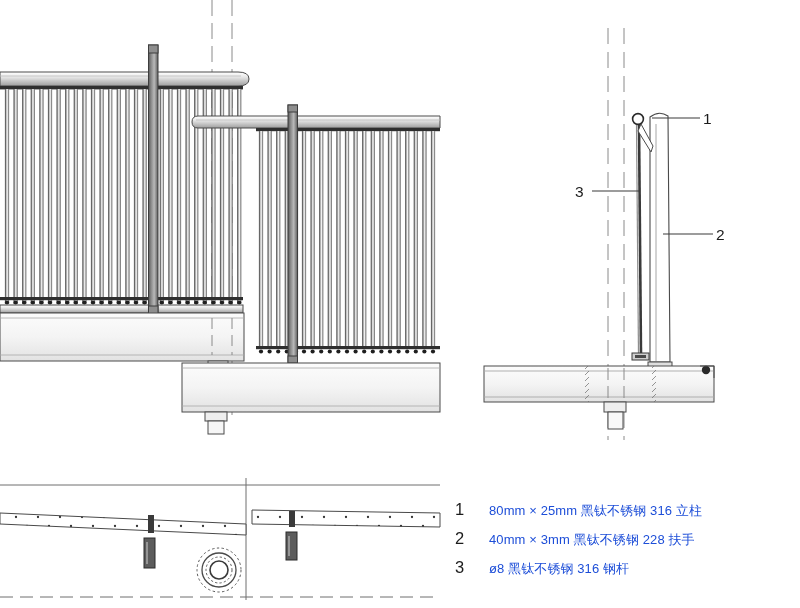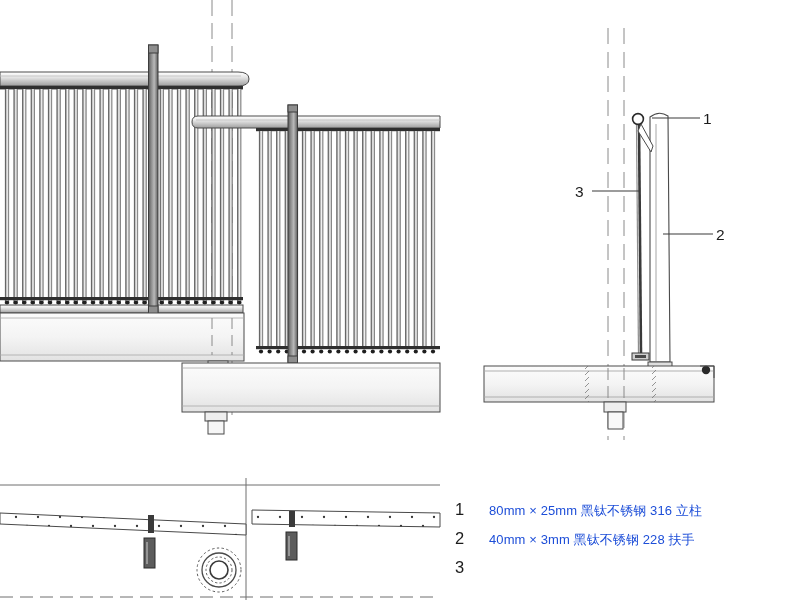"ø8 黑钛不锈钢 316 钢杆" div.legend-text { html: none -> <div>ø8 黑钛不锈钢 316 钢杆</div> }
